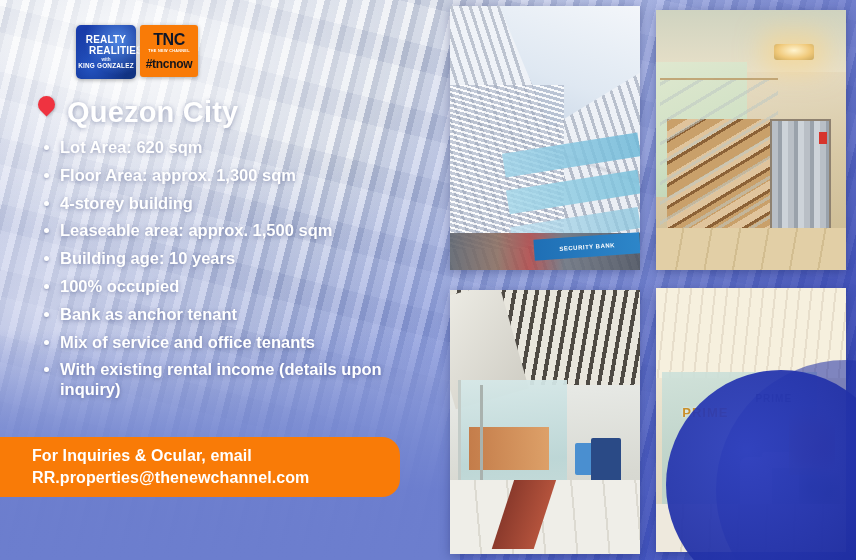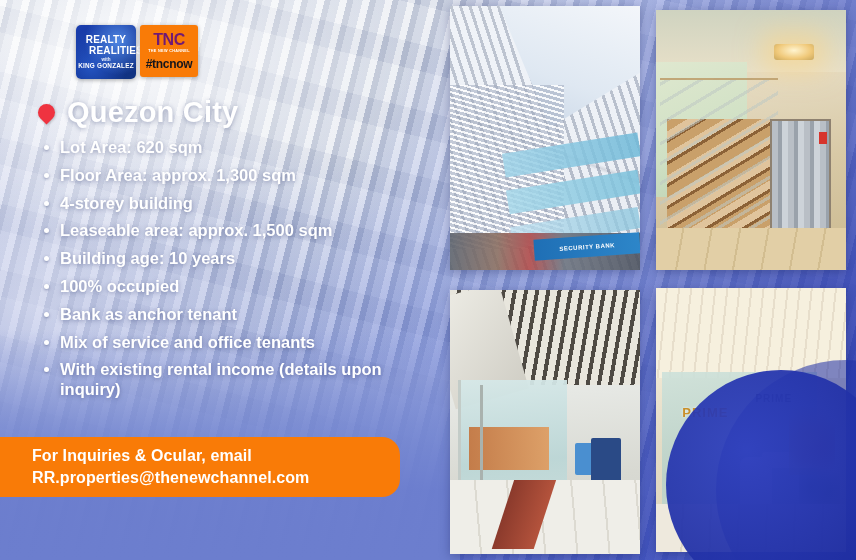"TNC" .logo-tnc .t1 { color: #701a75 -> #0f172a }
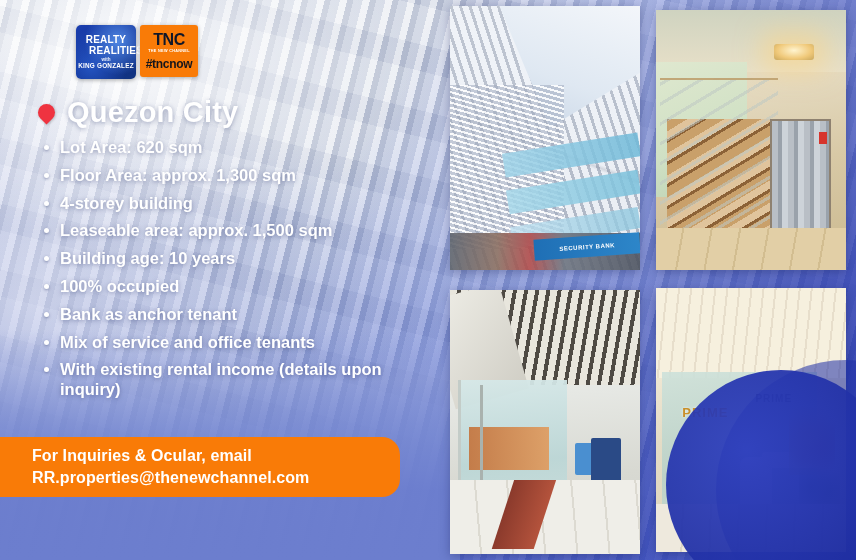"Quezon City" .title-row { align-items: center -> none }
